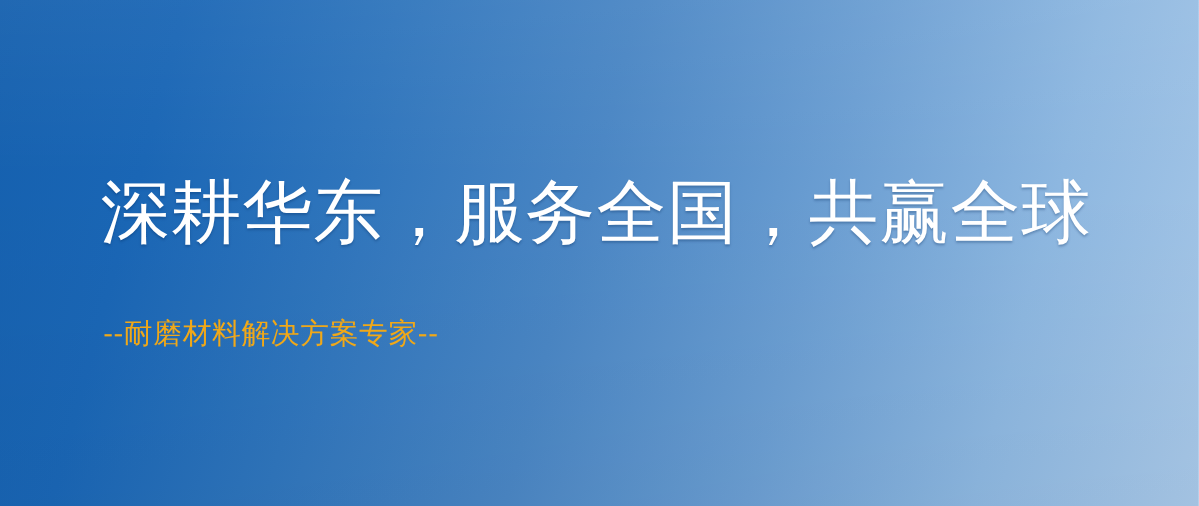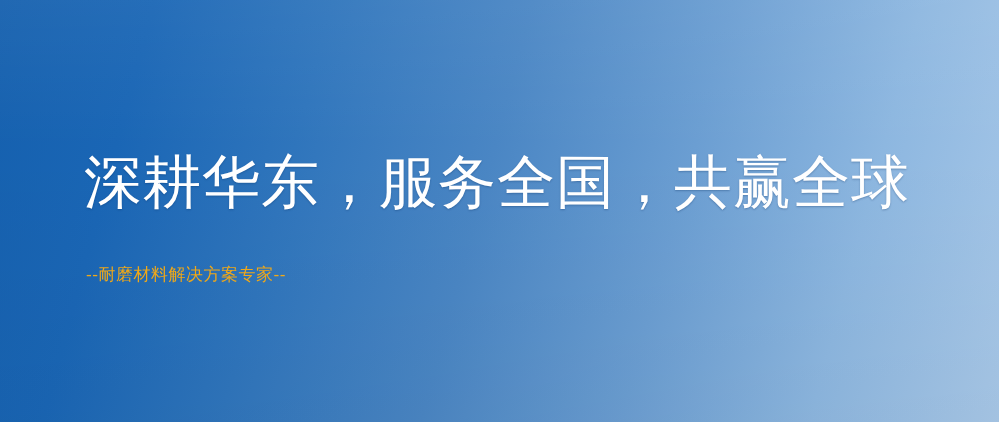"深耕华东，服务全国，共赢全球" .headline { font-family: Liberation Serif, serif -> Liberation Mono, monospace }
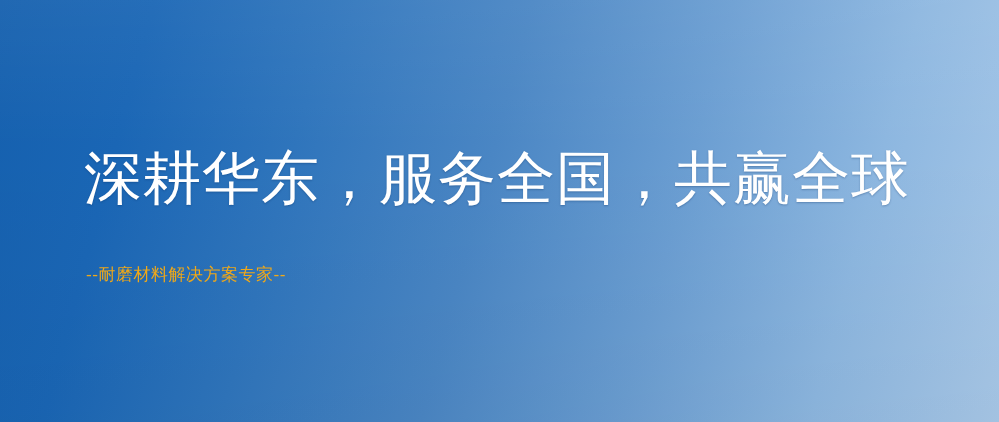"--耐磨材料解决方案专家--" .subtitle { font-size: 17px -> 24px }
